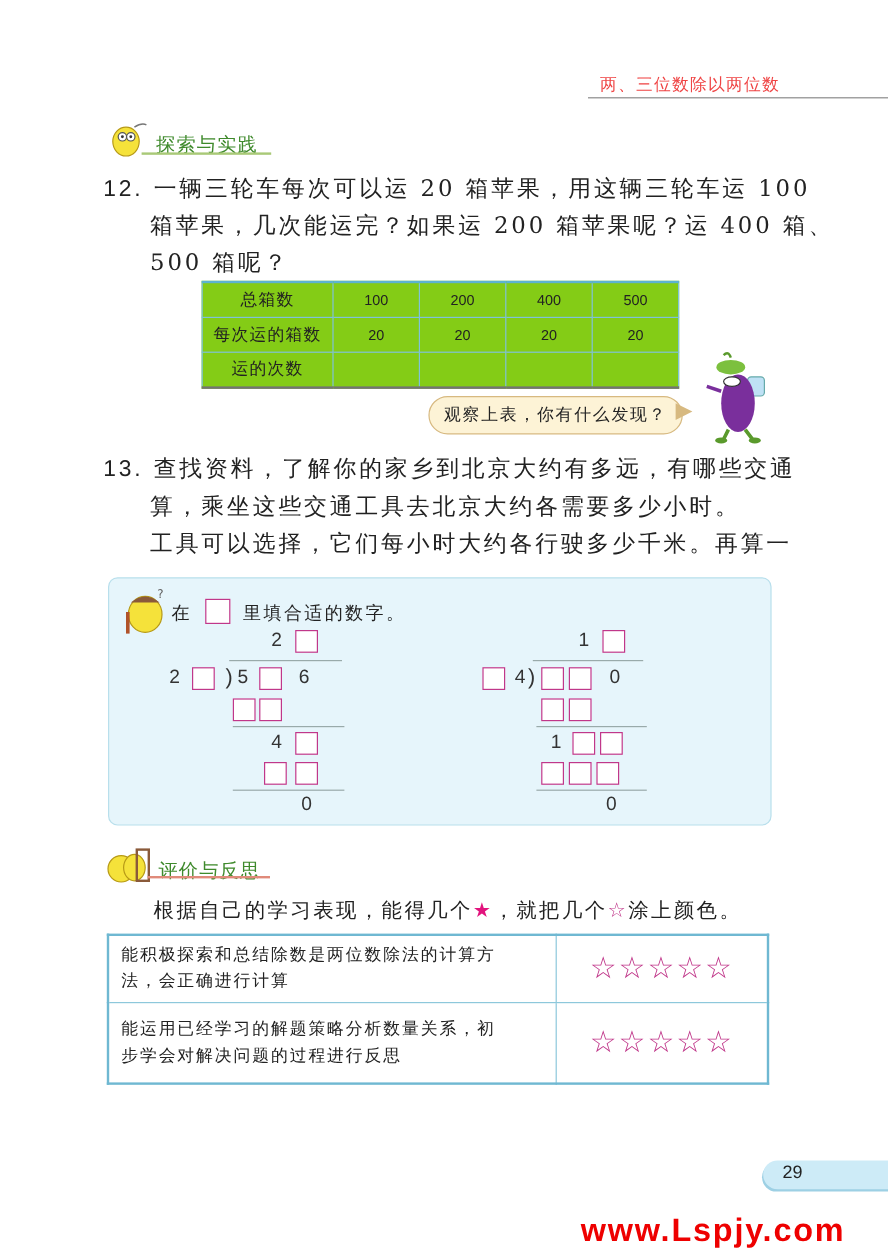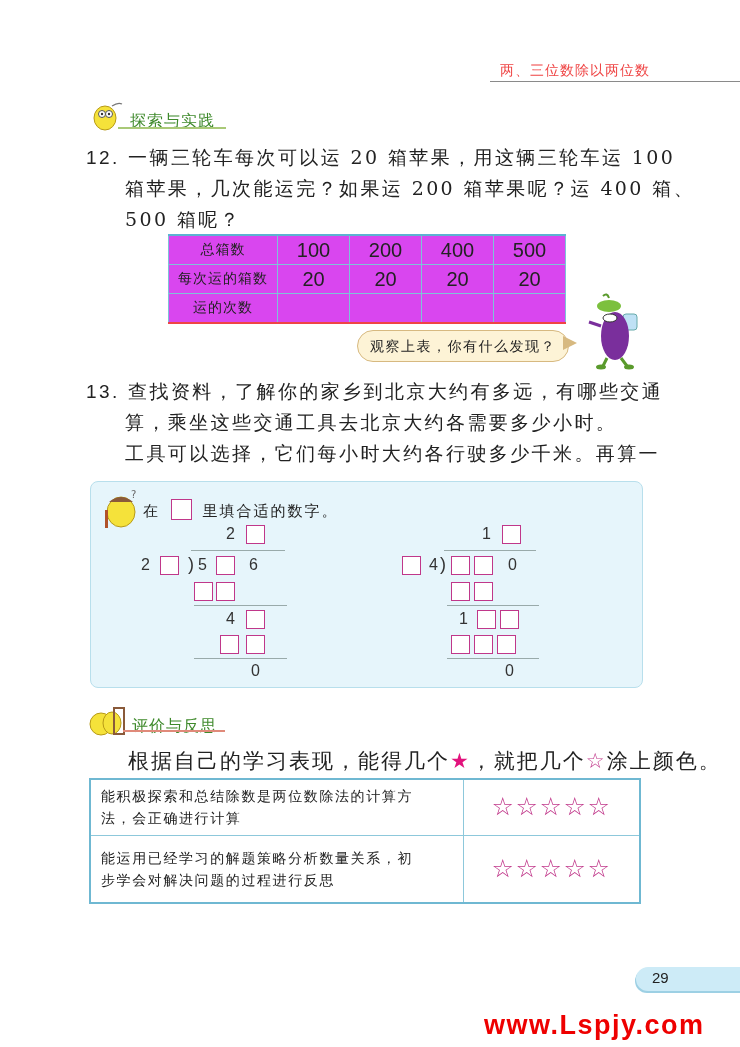"总箱数" table.dt { background: #d946ef -> #84cc16 }
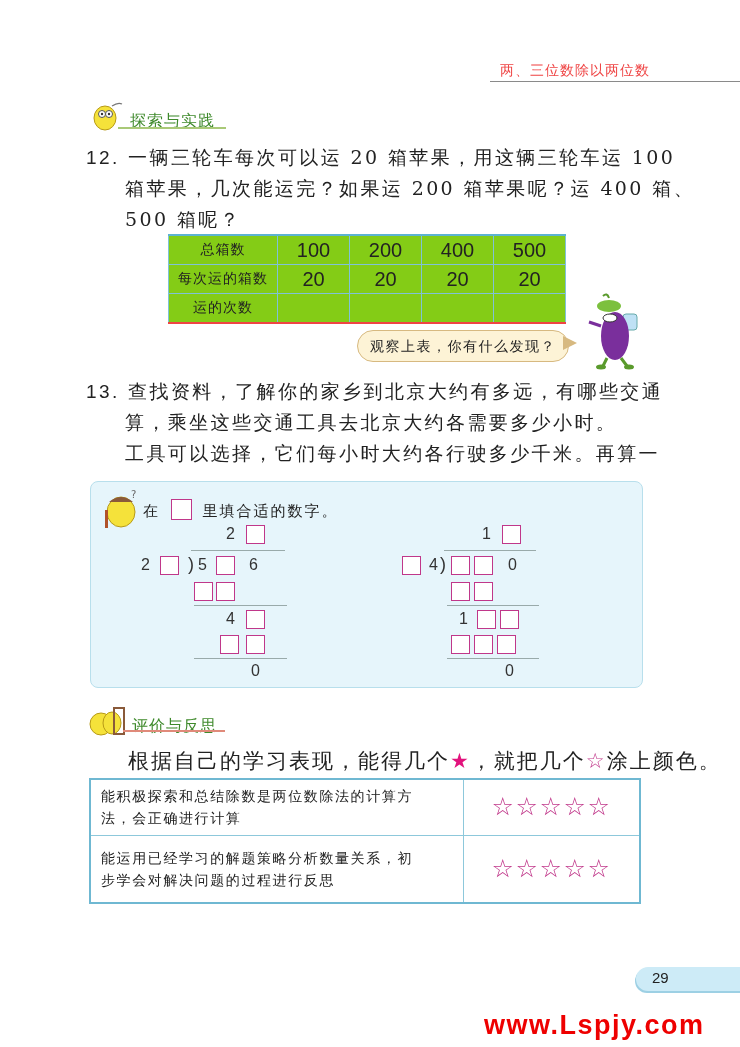"100" table.dt td.v { font-size: 20px -> 12px }
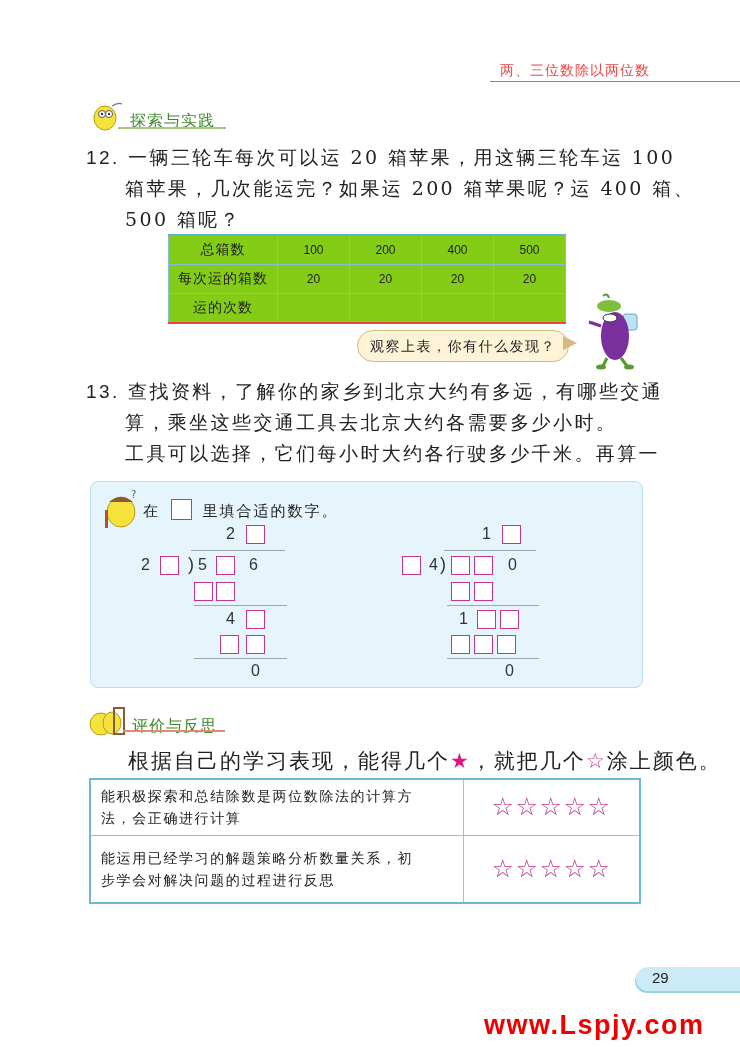"运的次数" table.dt tr:last-child td { border-bottom: 2px solid #ef4444 -> 2px solid #737373 }
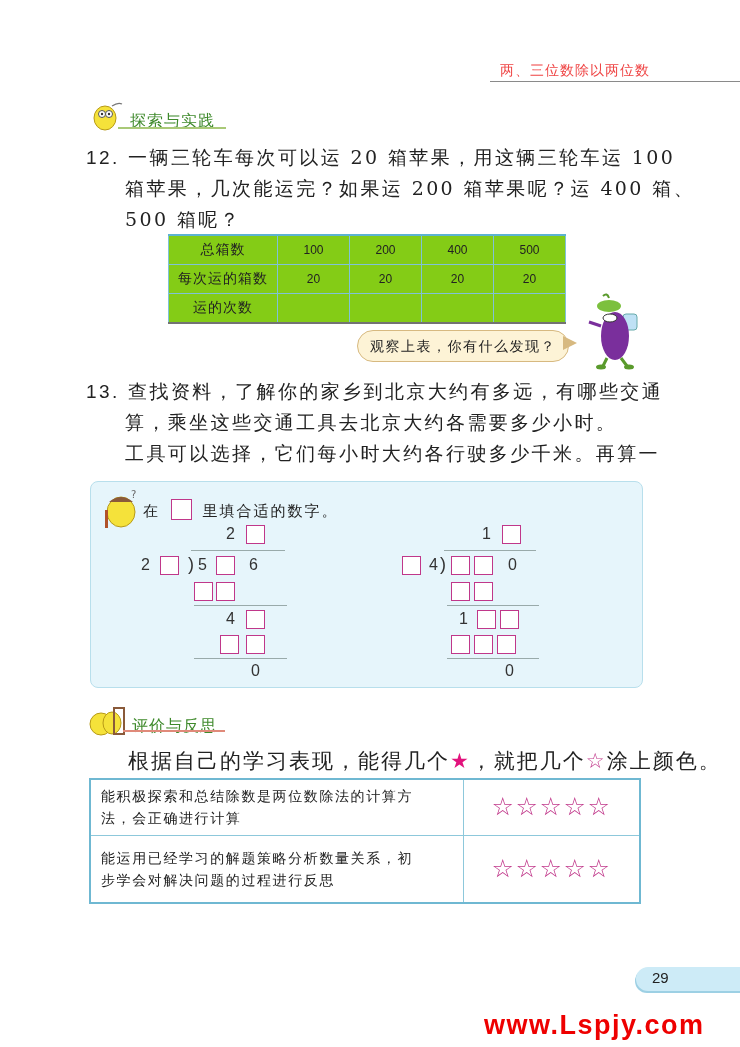"根据自己的学习表现，能得几个★，就把几个☆涂上颜色。" div.abs { font-size: 21px -> 17px }
